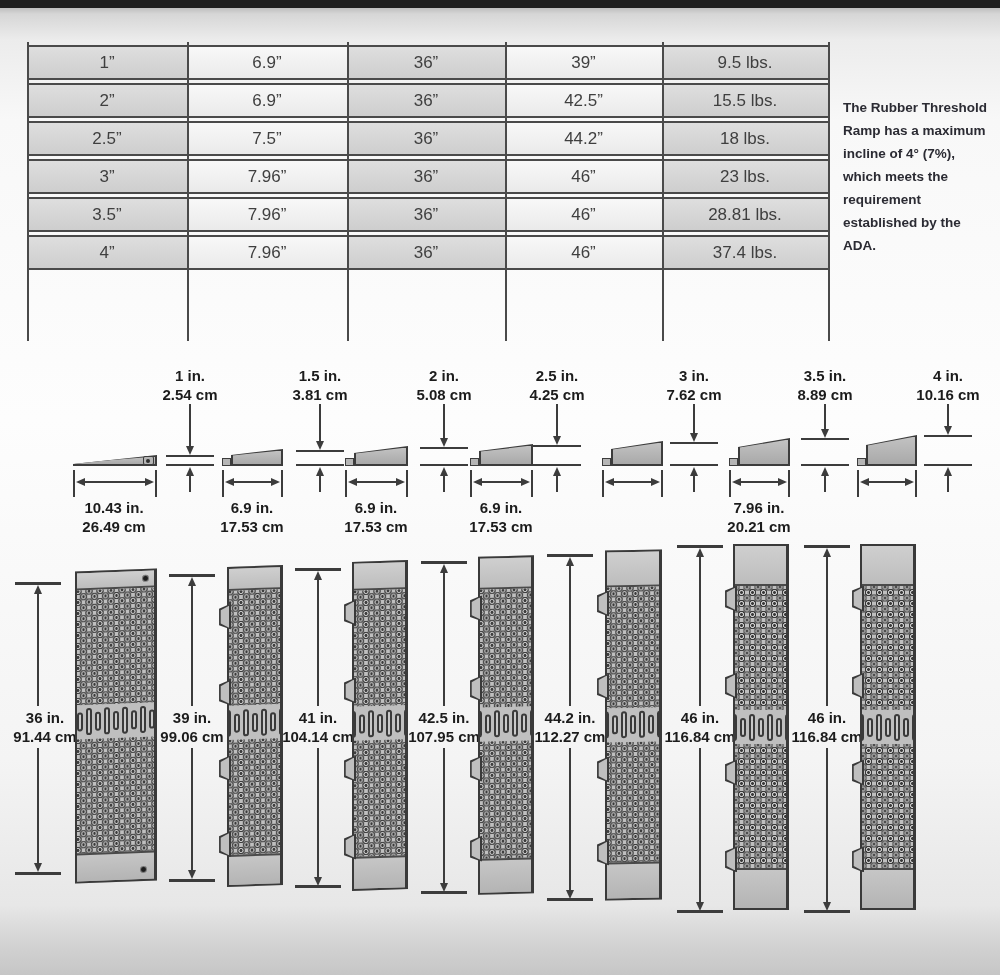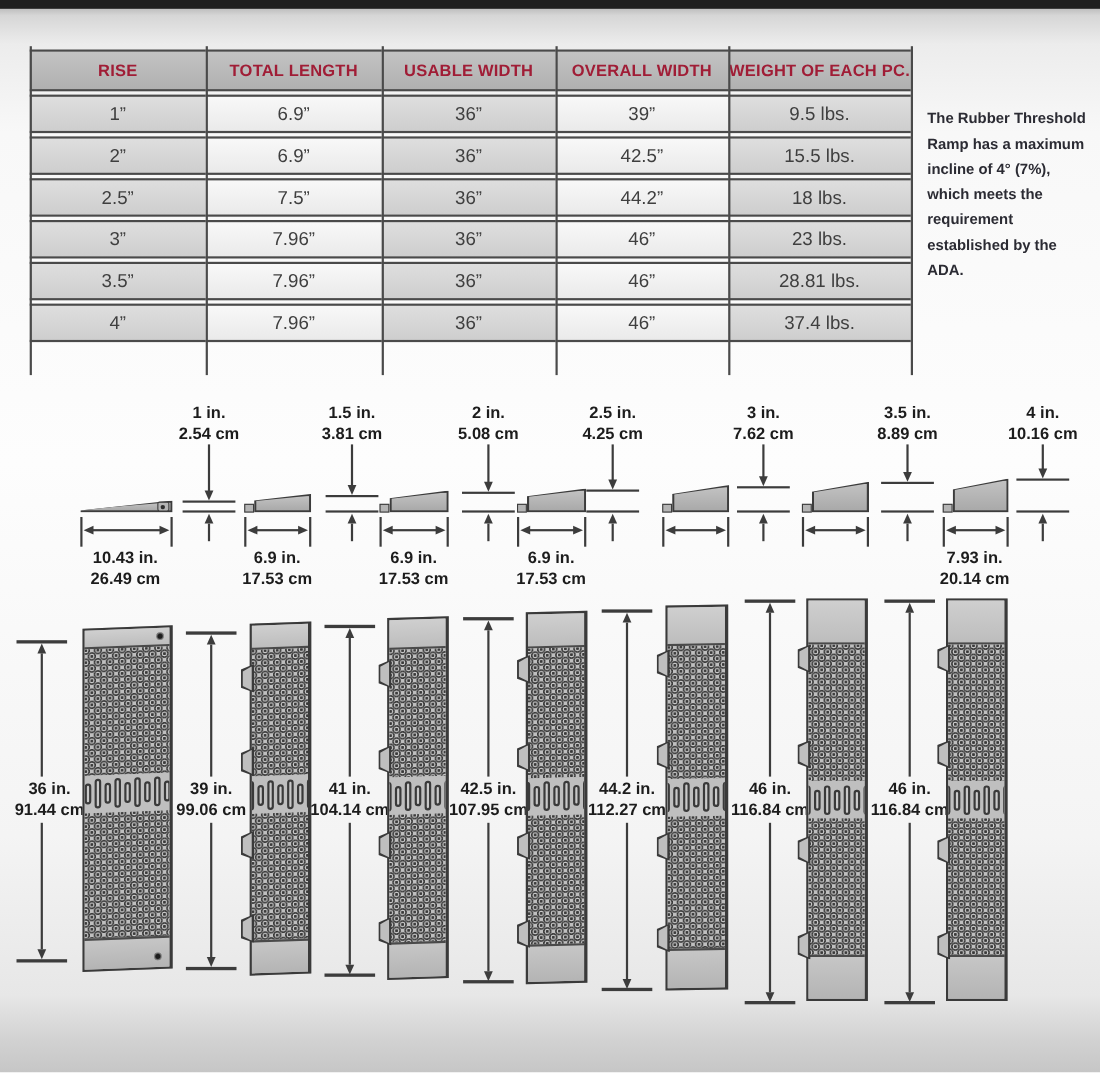"RISE" tr { html: <tr> <th>RISE</th> <th>TOTAL LENGTH</th> <th>USABLE WIDTH</th> <th>OVERALL WIDTH</th> <th>WEIGHT OF EACH PC.</th> </tr> -> none }
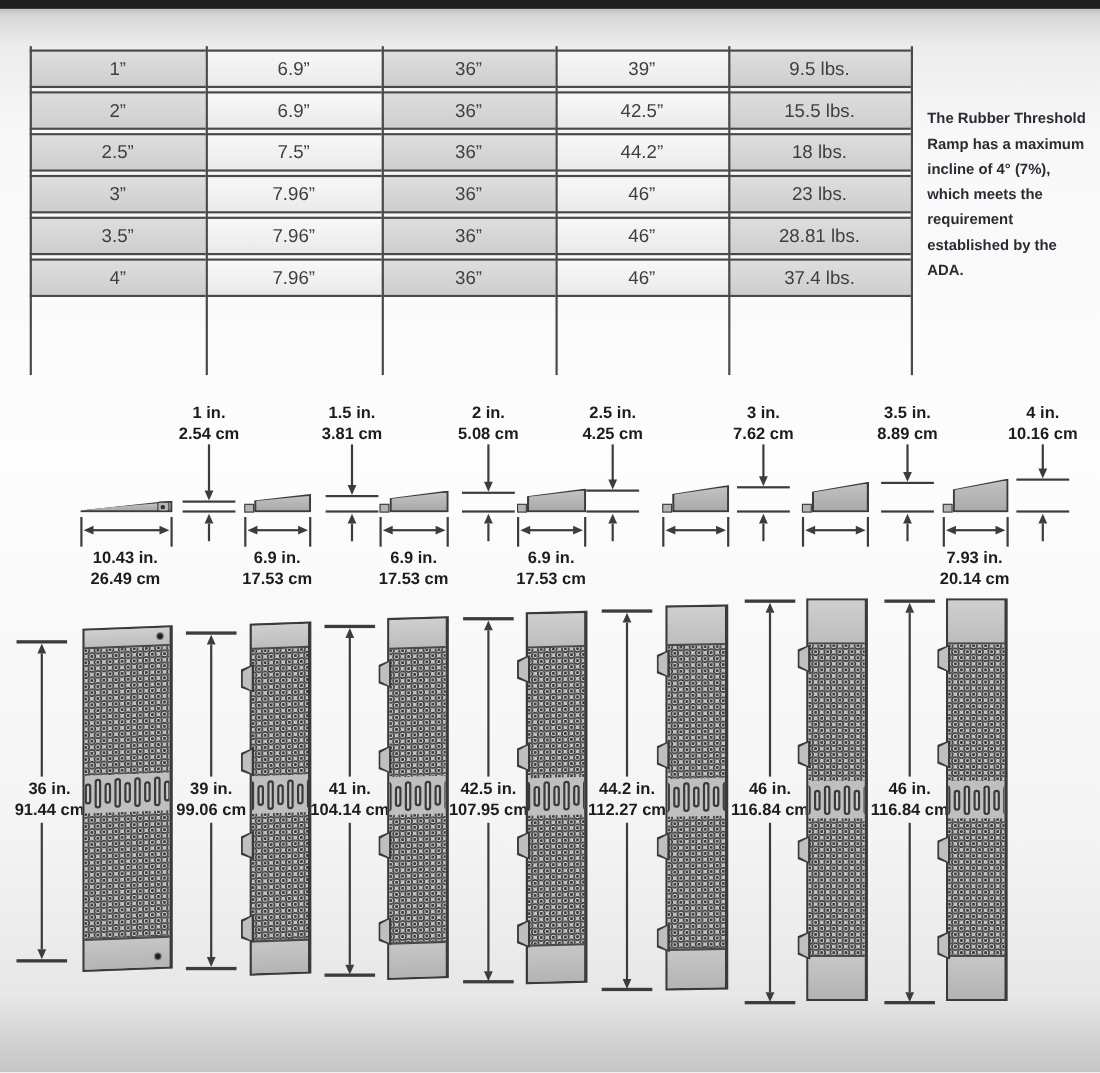"7.96 in." div.dim-text { html: none -> <div> <div>7.96 in.</div> <div>20.21 cm</div> </div> }
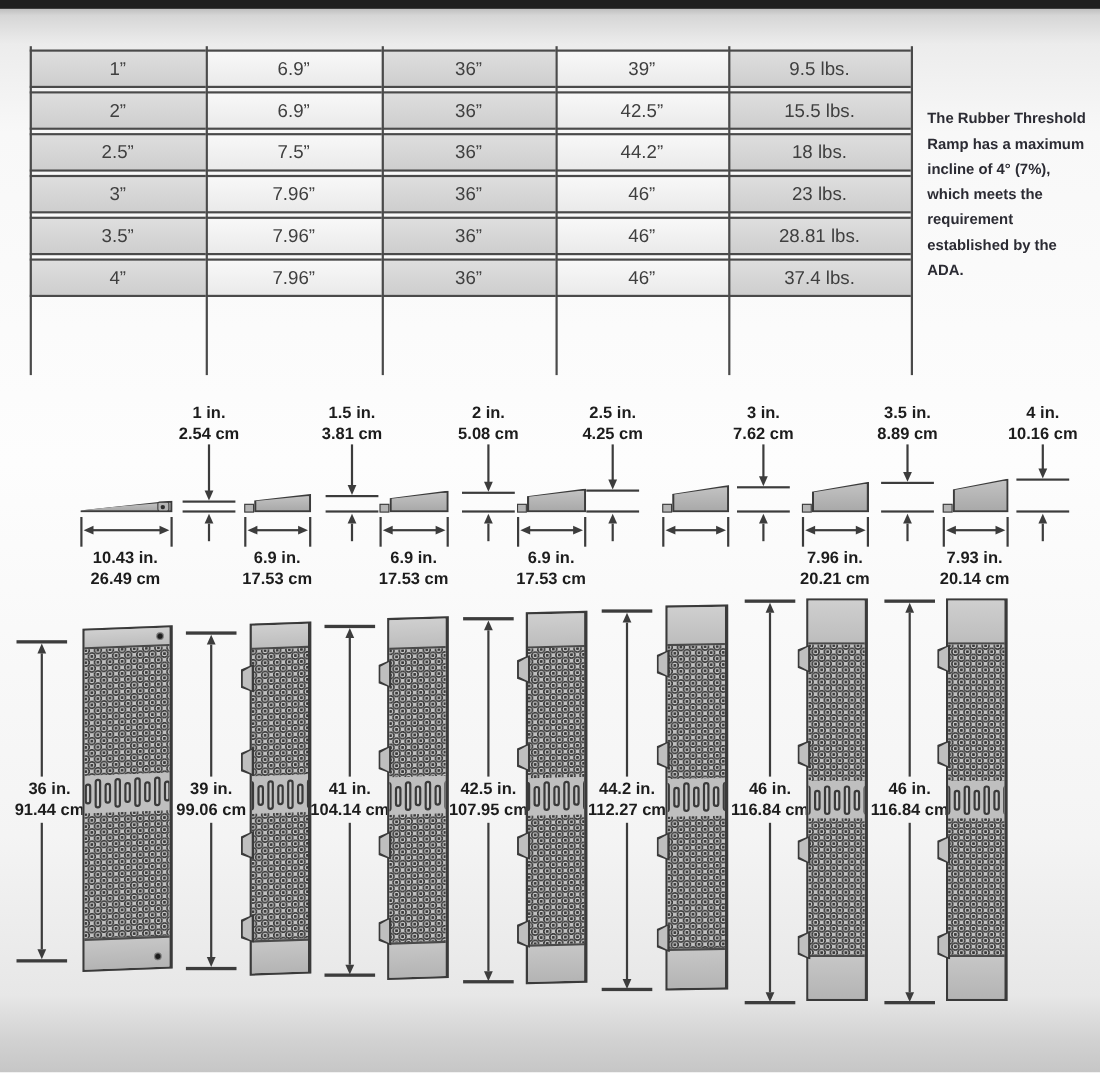"7.93 in." div.dim-text { html: <div> <div>7.93 in.</div> <div>20.14 cm</div> </div> -> none }
